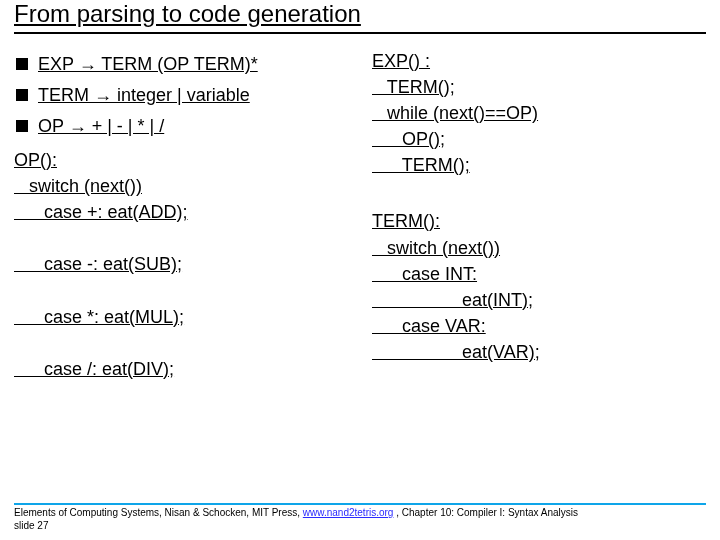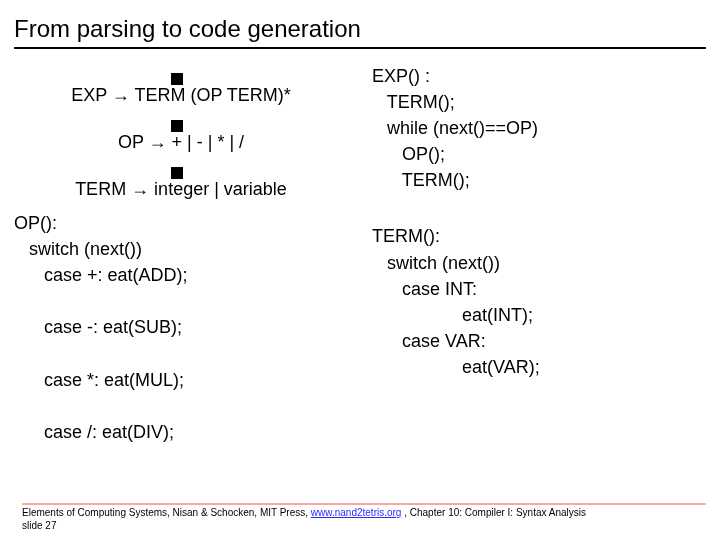"From parsing to code generation" .slide { padding: 15px 14px 0 14px -> 0 14px 0 14px; text-decoration: none -> underline }
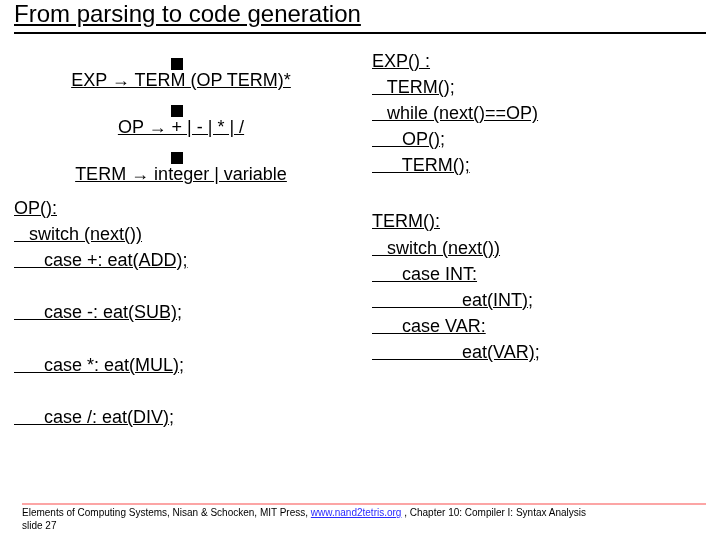"EXP → TERM (OP TERM)*" .bullets li { align-items: center -> flex-start; flex-direction: column -> none }
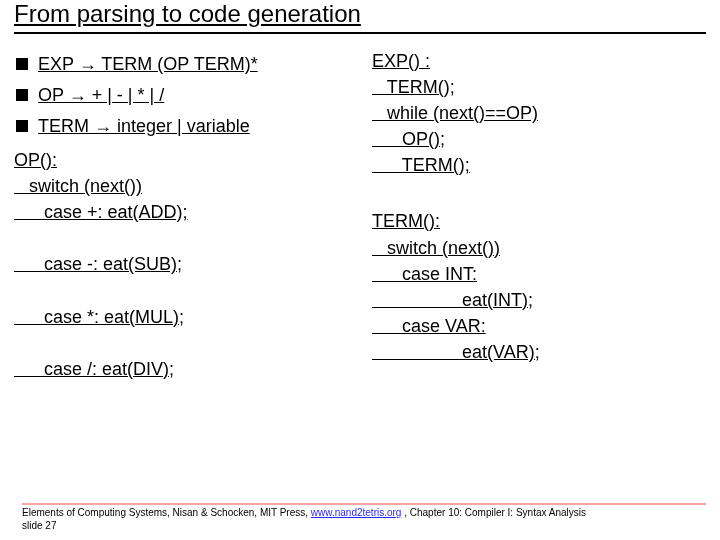"OP → + | -" li { order: before "TERM → integer | variable" -> after "TERM → integer | variable" }
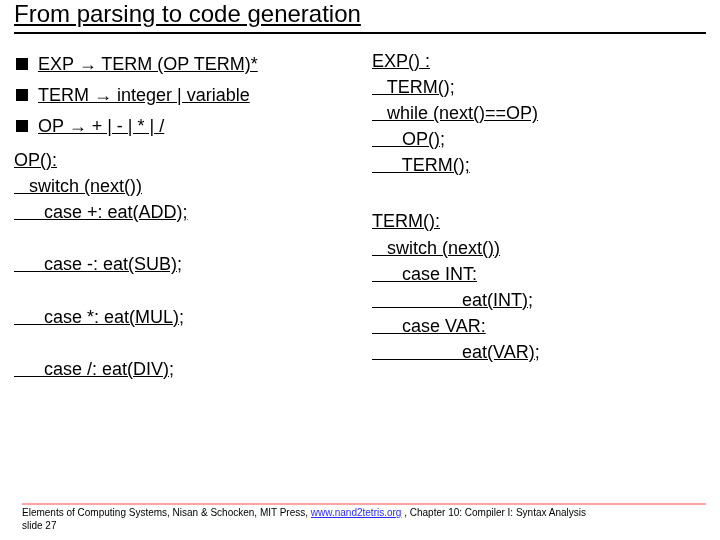"Elements of Computing Systems, Nisan" .footer { border-top: 2px solid #fca5a5 -> 2px solid #0ea5e9; left: 22px -> 14px }
